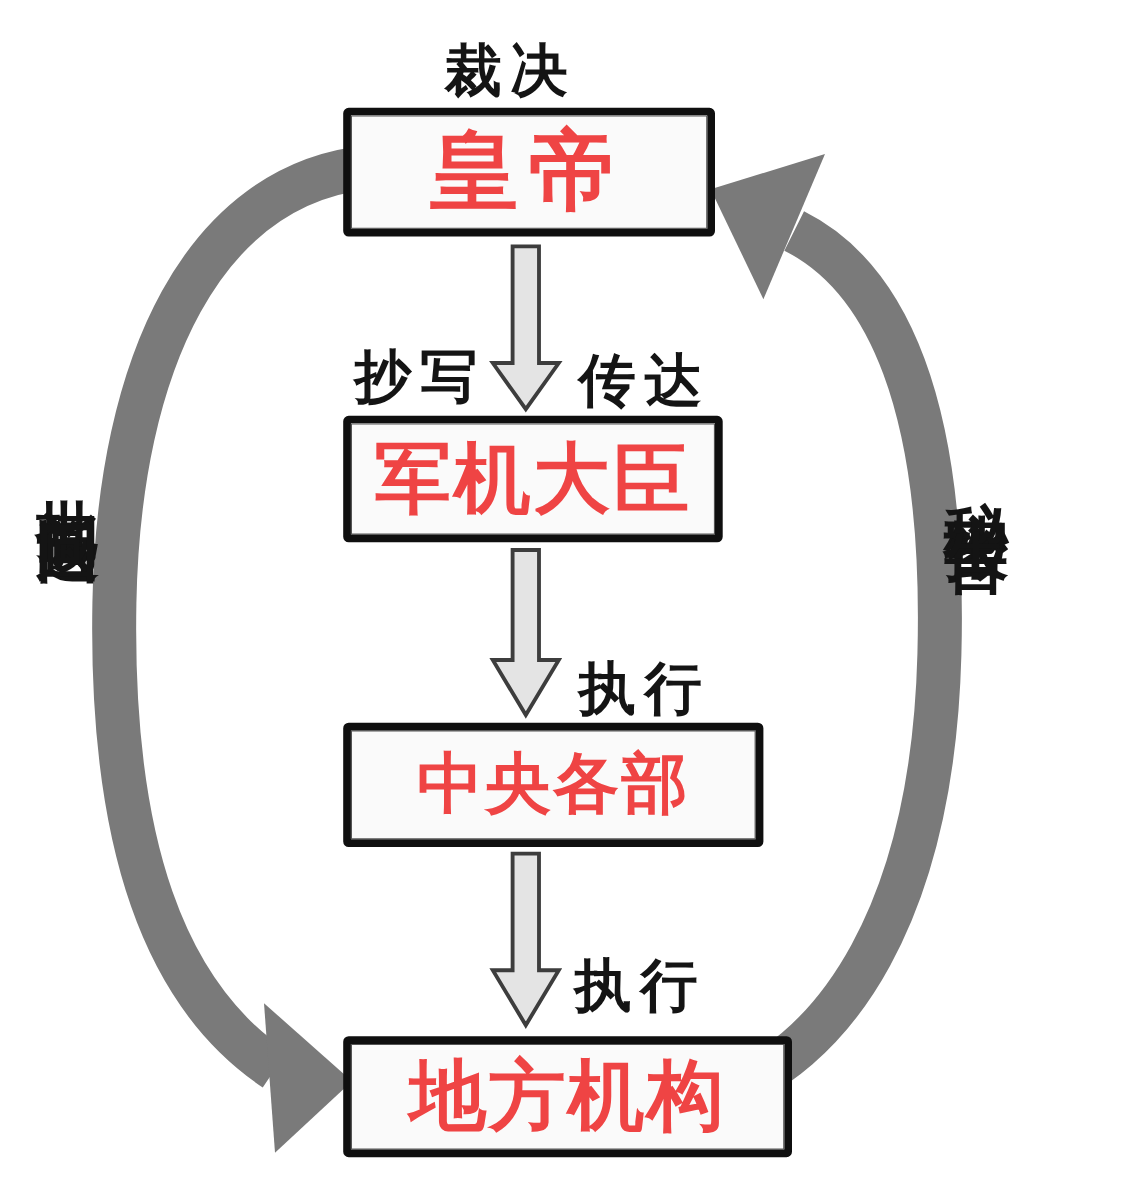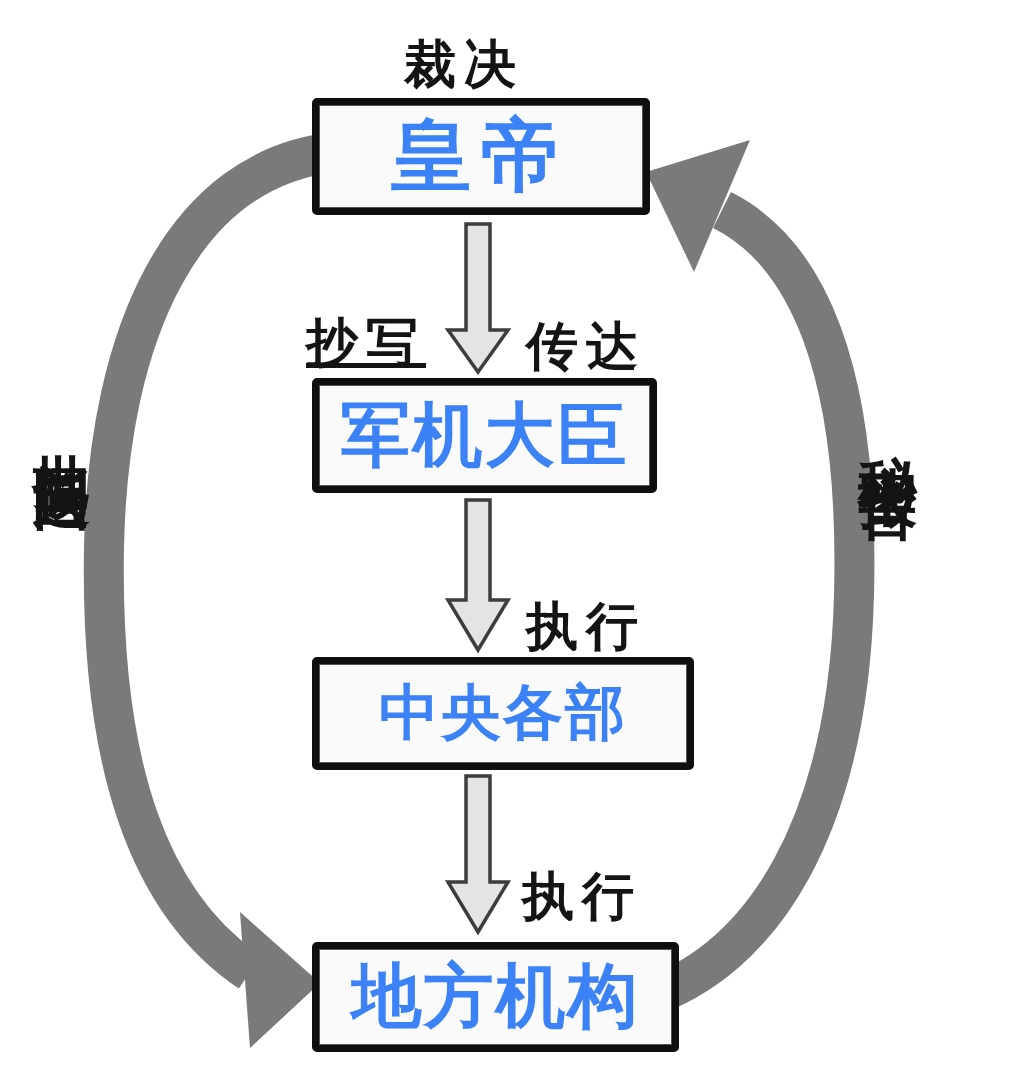"皇帝" .node-box { color: #3b82f6 -> #ef4444 }
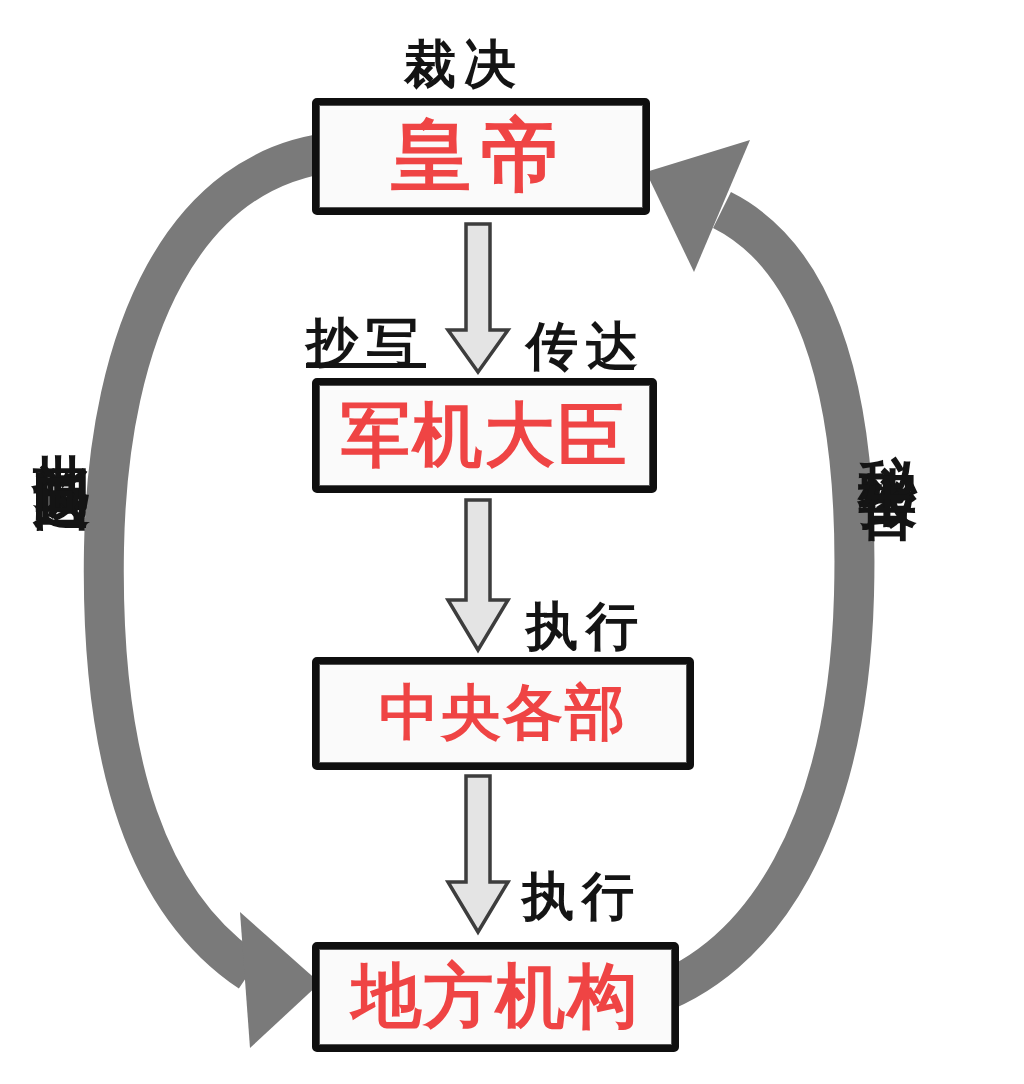"抄写" .label-copy { left: 306px -> 322px; text-decoration: underline -> none }
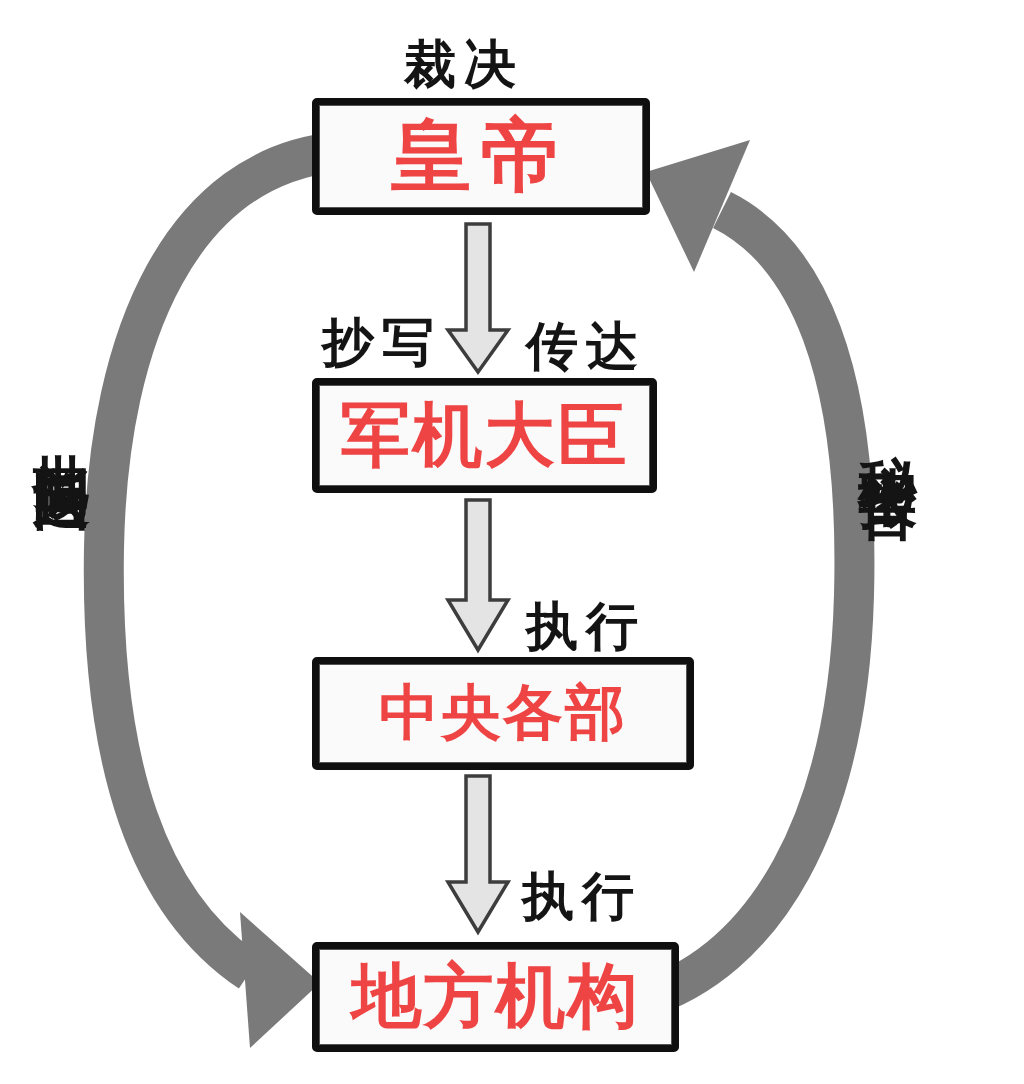"地方机构" .node-local { width: 367px -> 408px }
